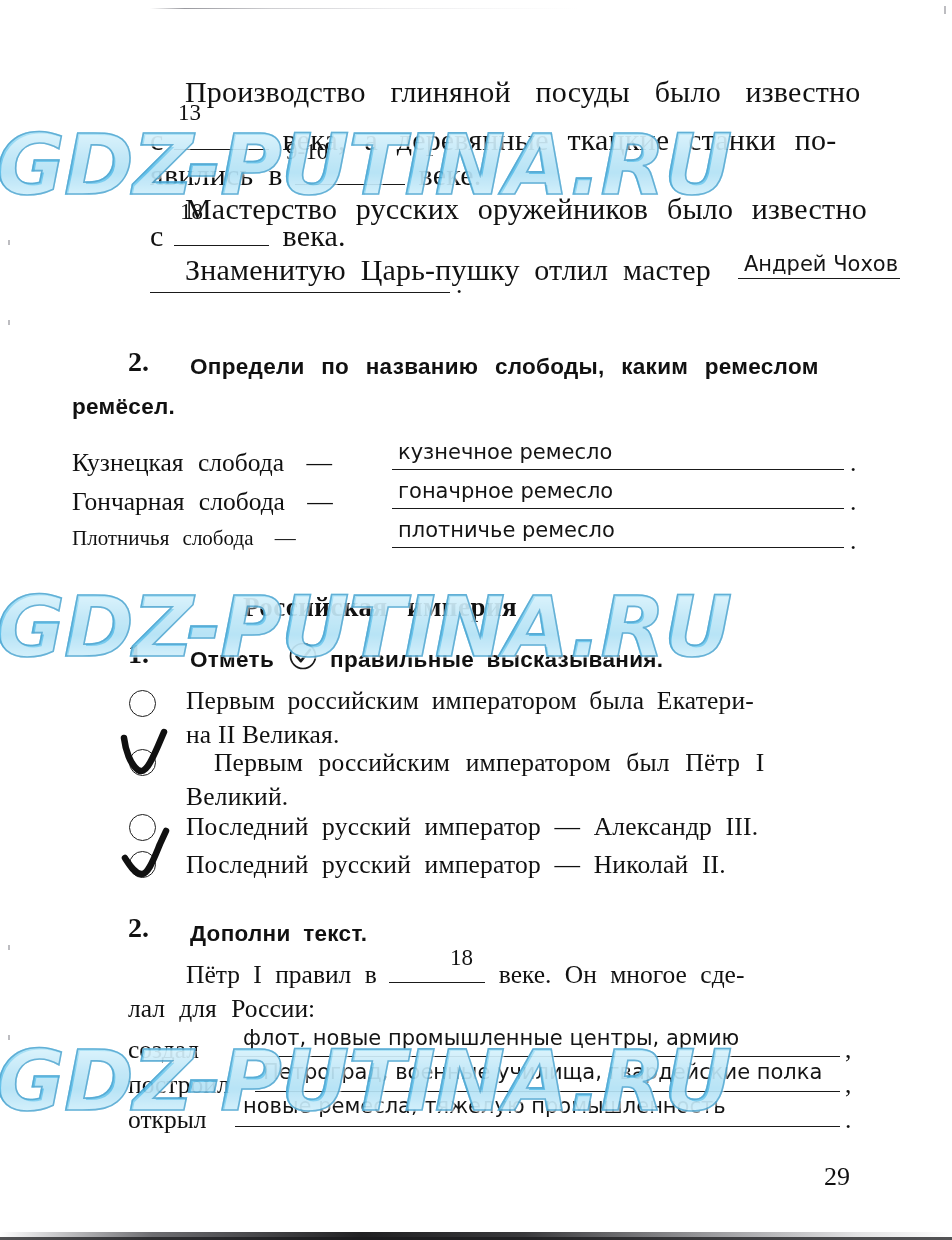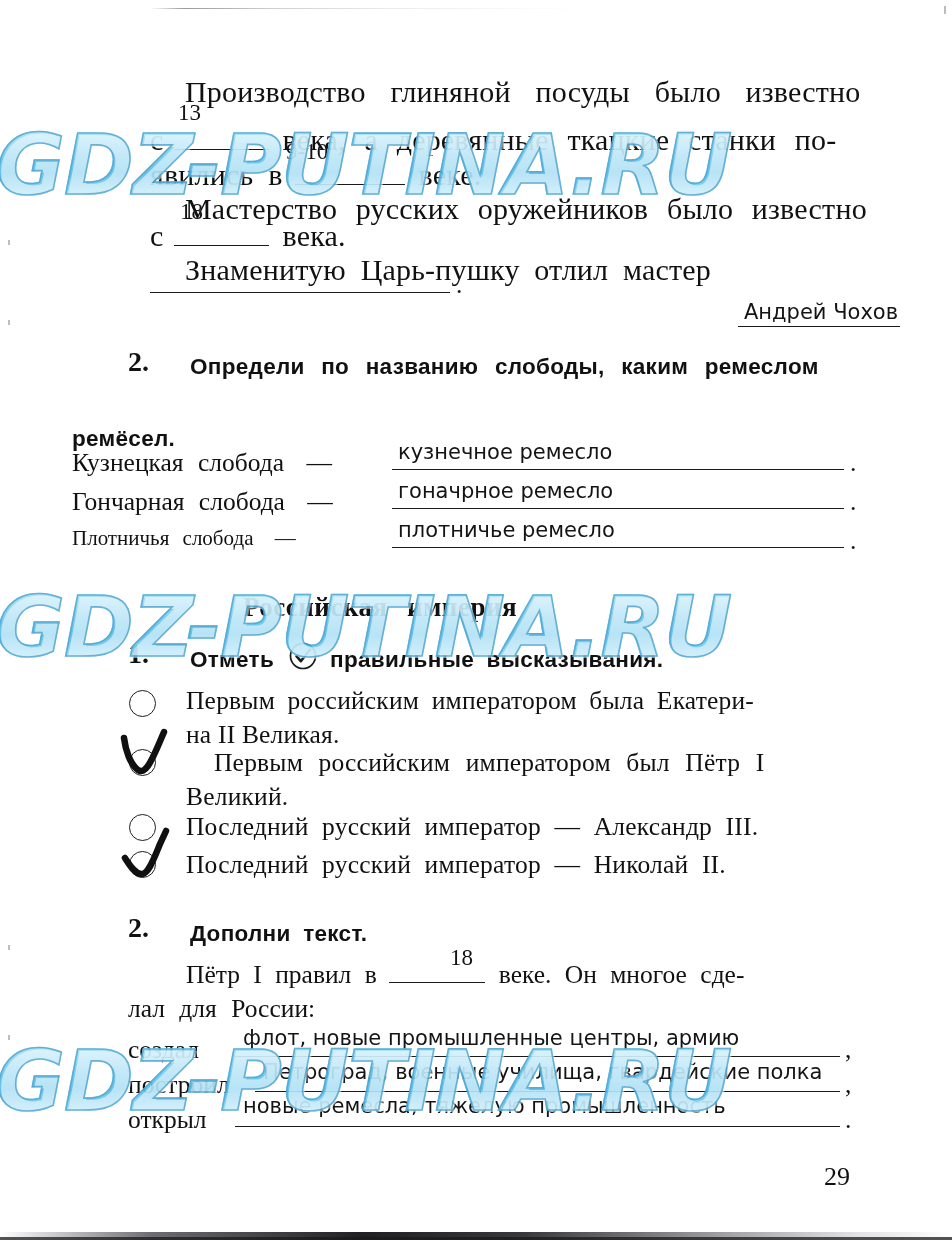"Андрей Чохов" div.blk { margin-top: 48px -> none }
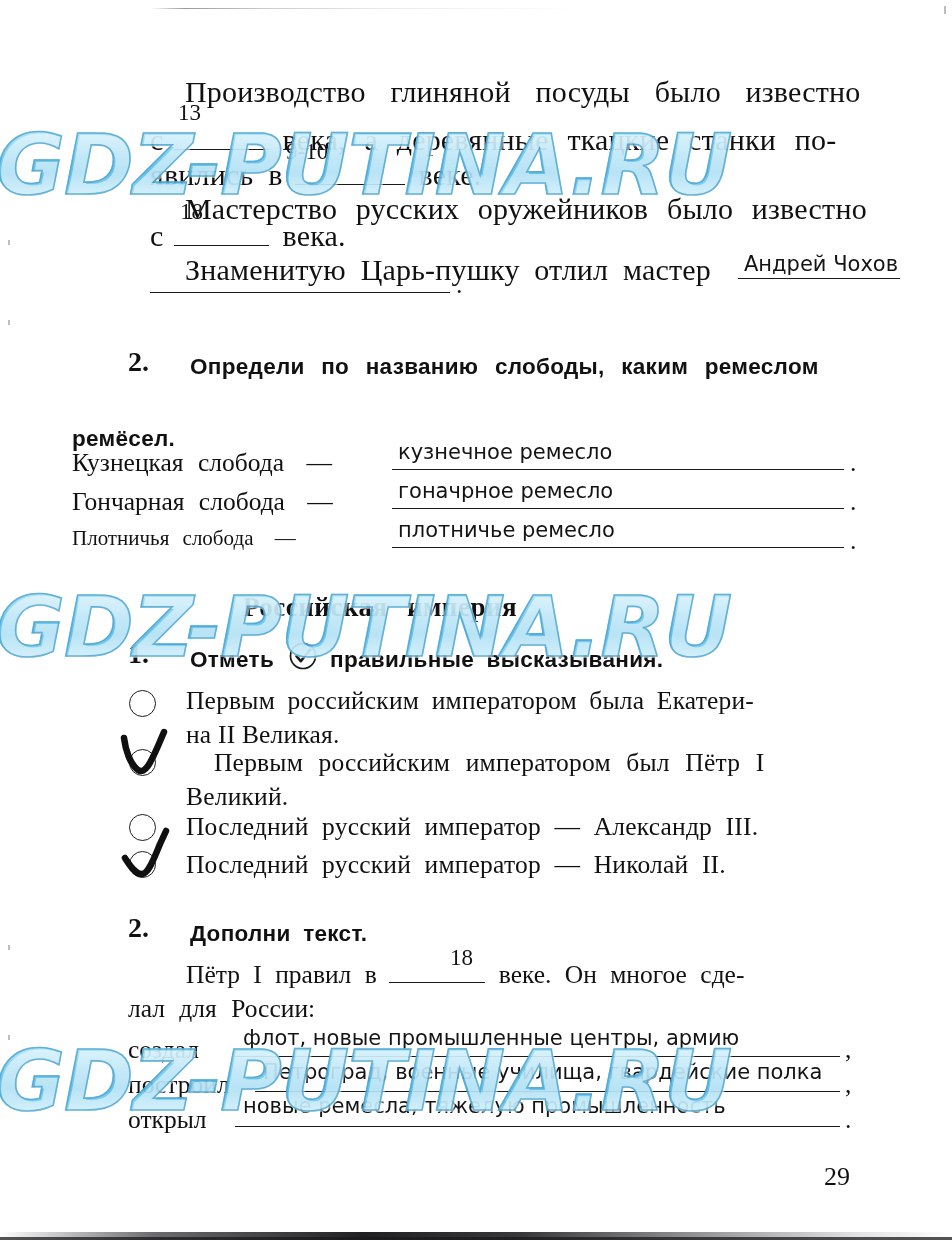"ремёсел." div.blk { top: 423px -> 391px }
